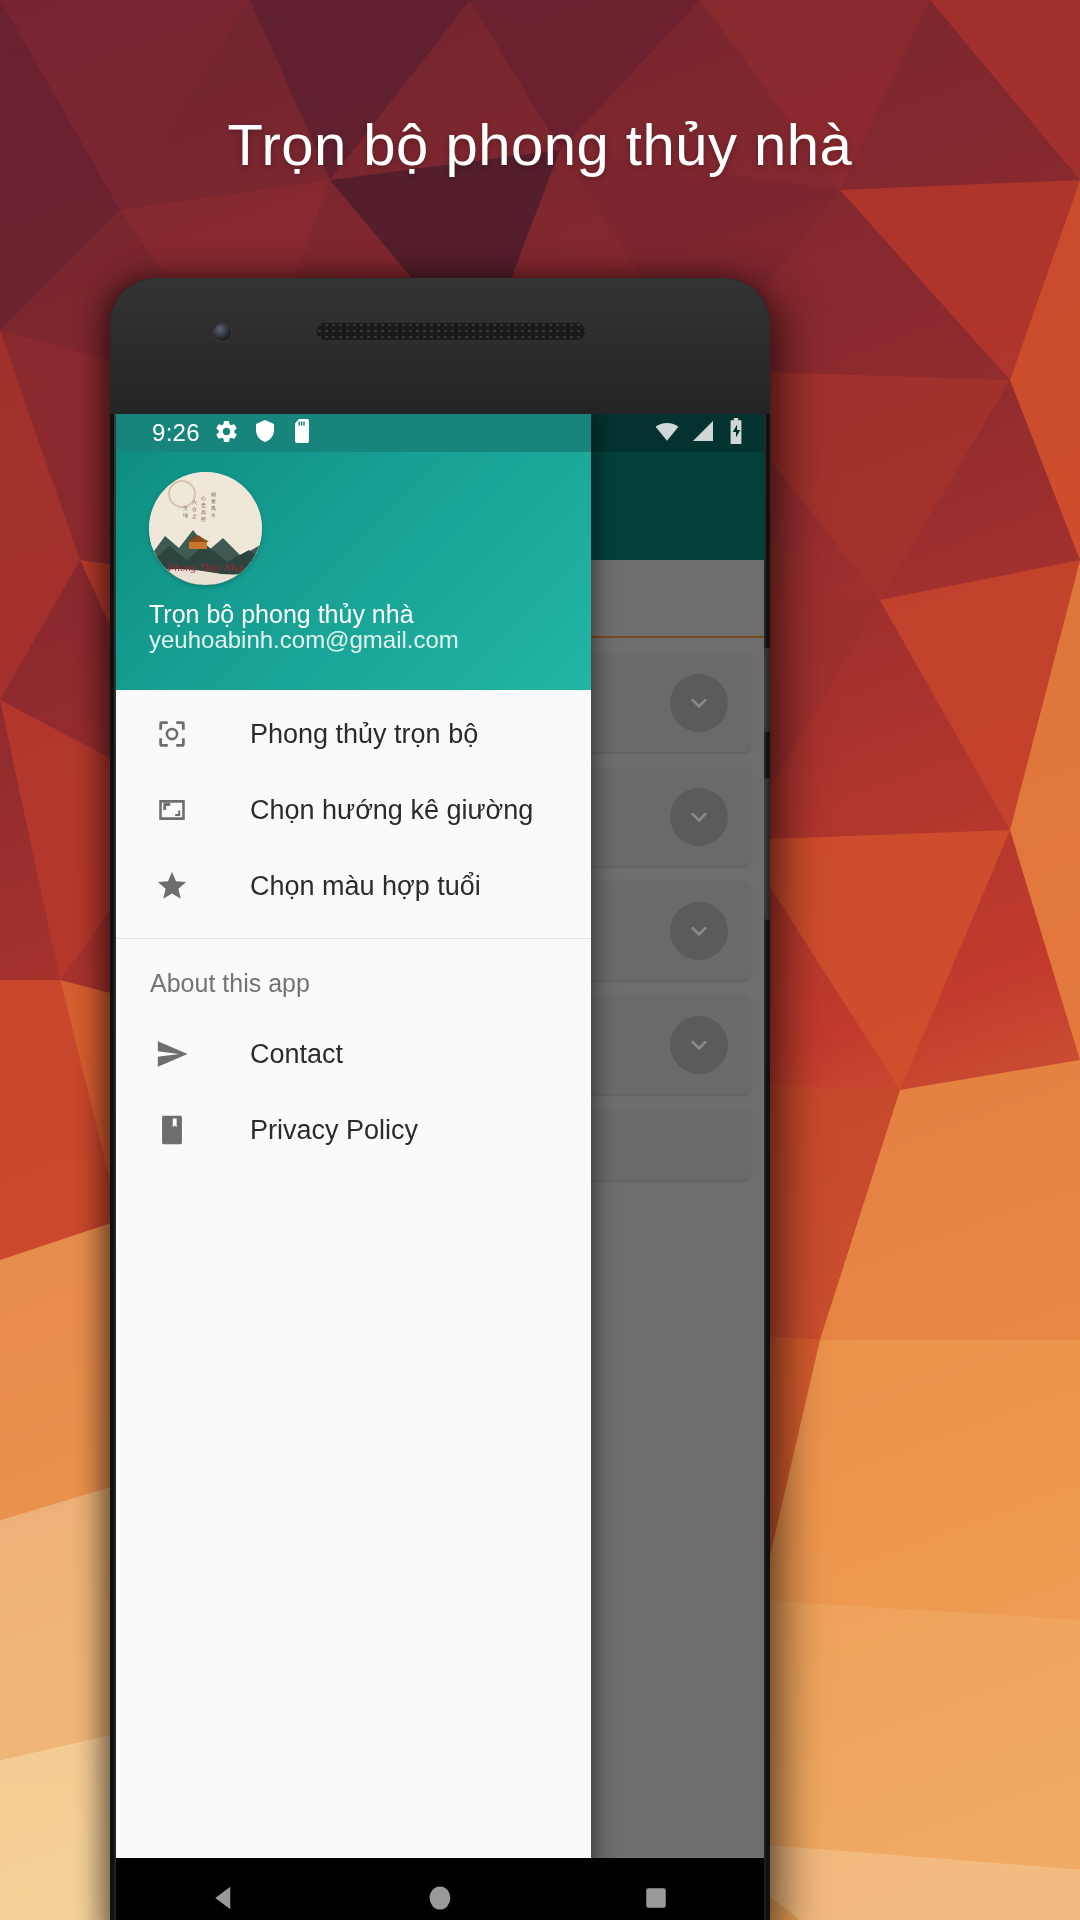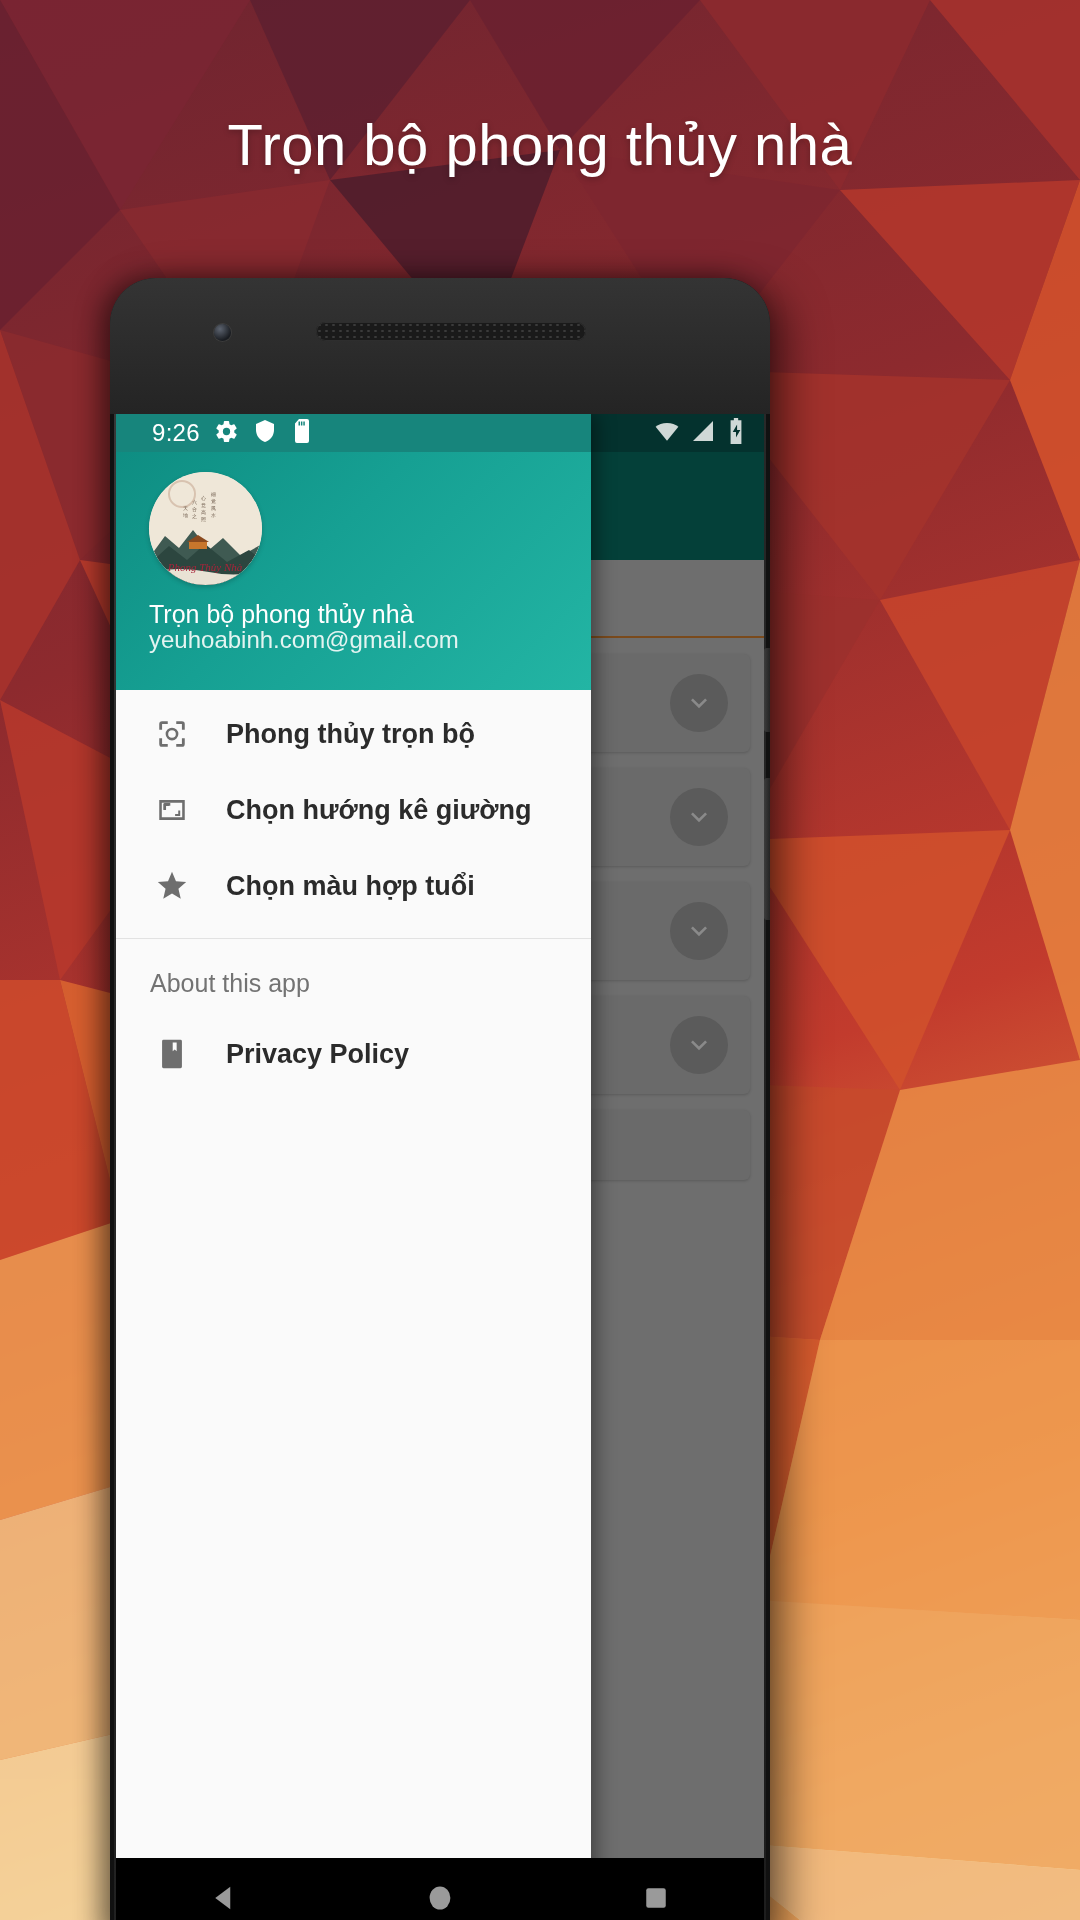"Phong thủy trọn bộ" .nav-label { font-weight: 700 -> 400; margin-left: 32px -> 56px }
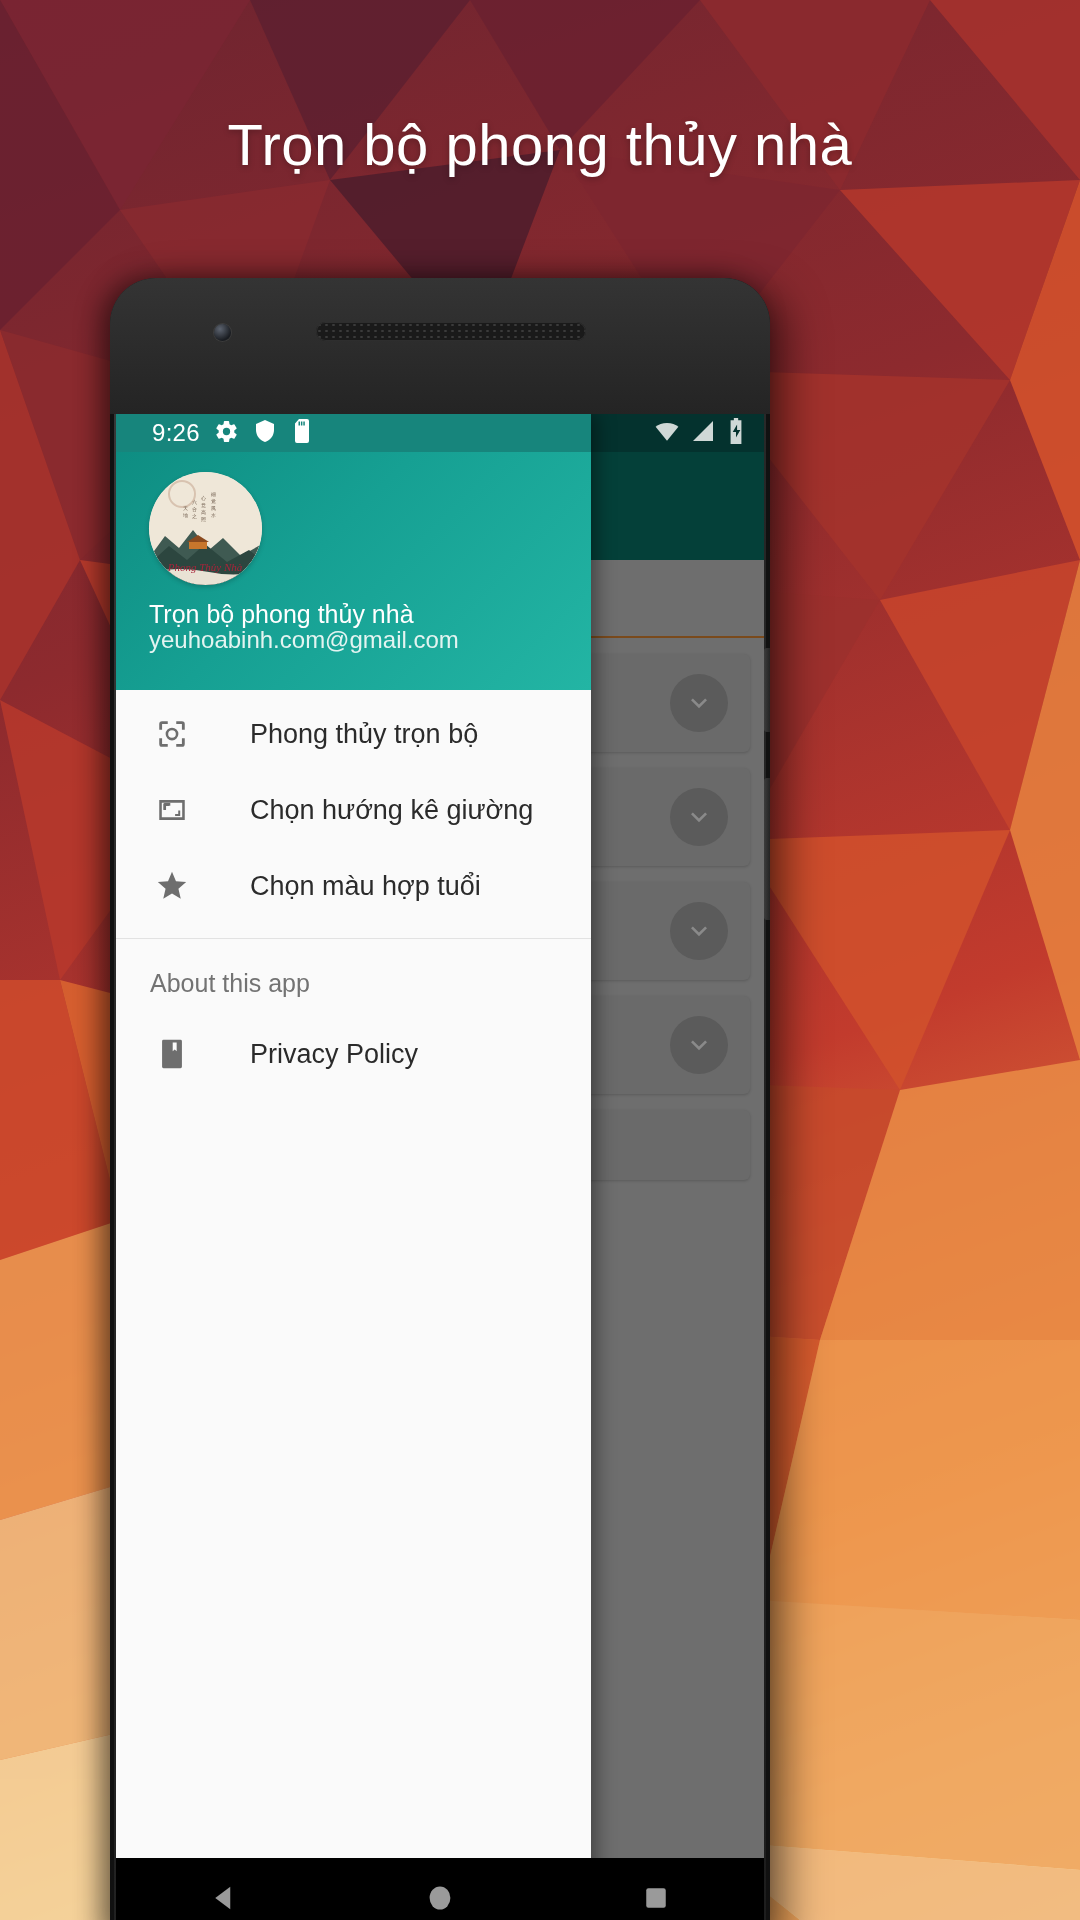"Contact" div.nav-item { html: none -> <div> <span> <svg> <path></path> </svg> </span> <span>Contact</span> </div> }
